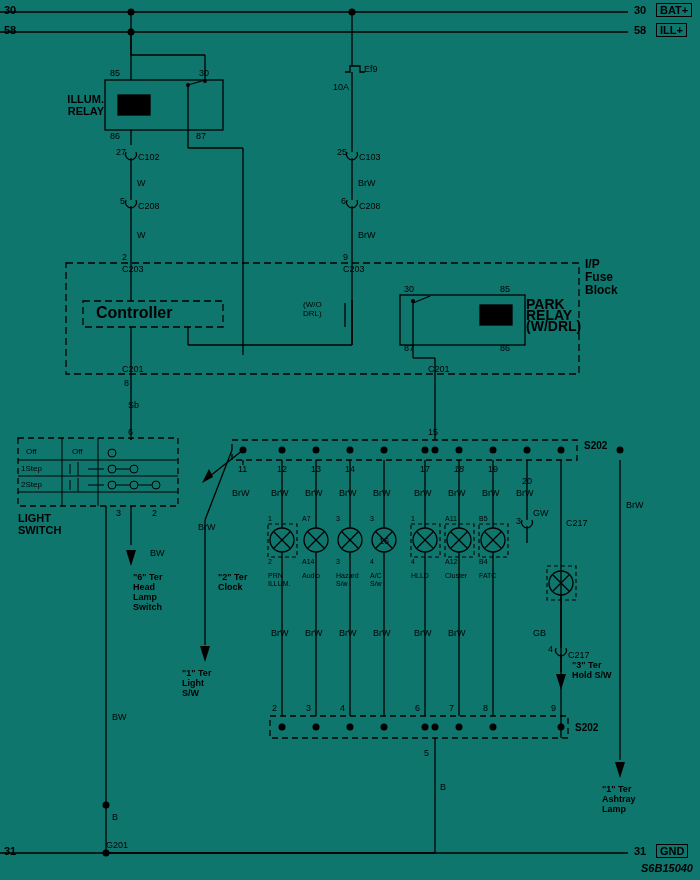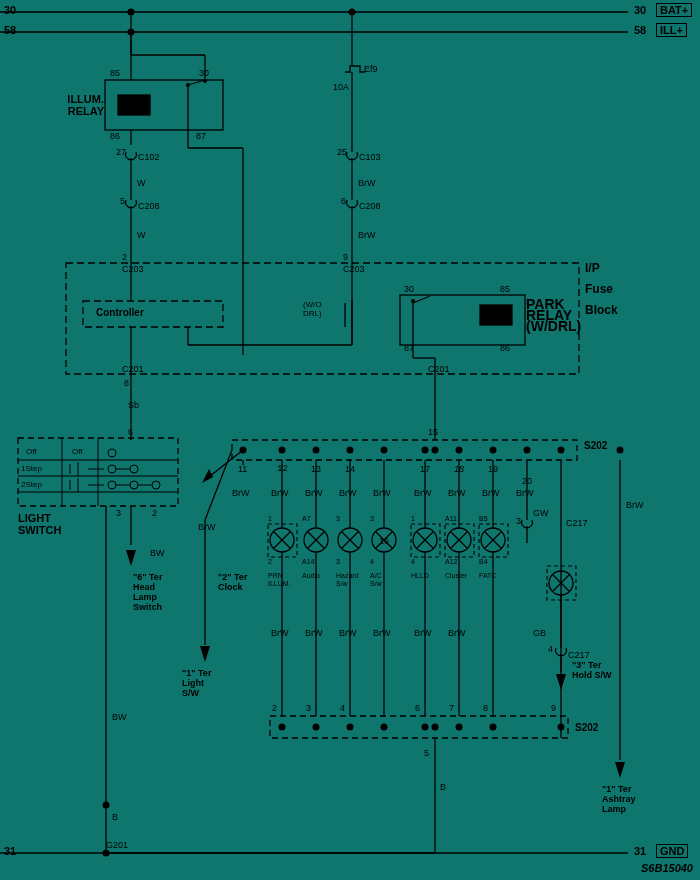"I/P" .lbl.s12 { line-height: 21px -> 13px }
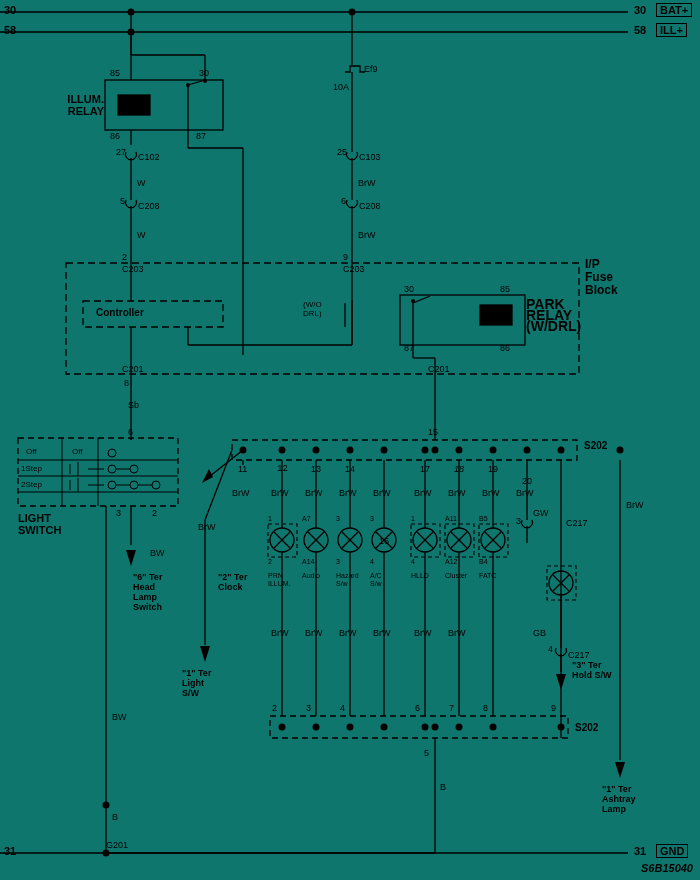"Controller" div.lbl { font-size: 10px -> 16px }
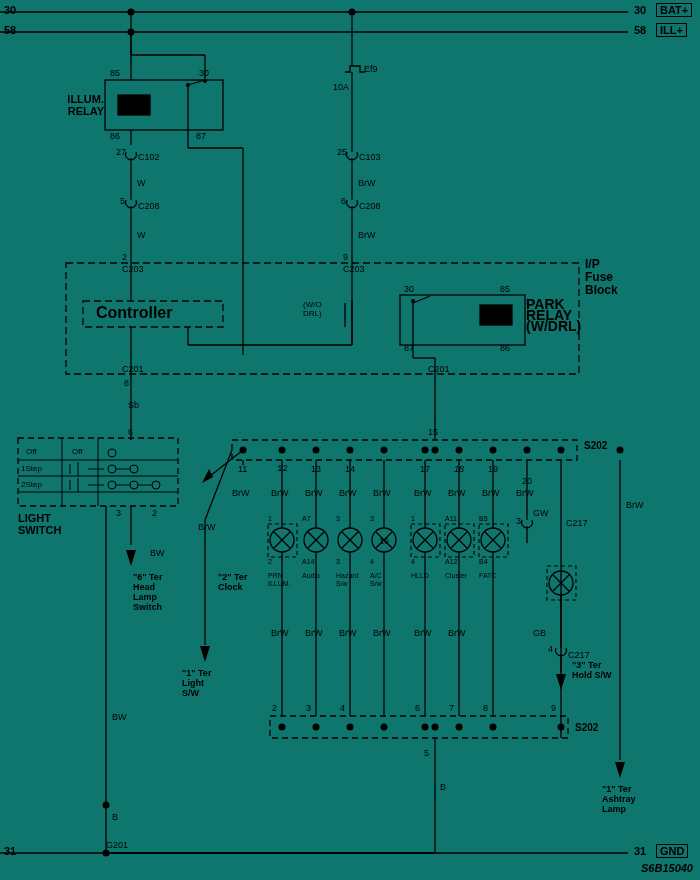"12" div.lbl { font-family: Liberation Mono, monospace -> none }
